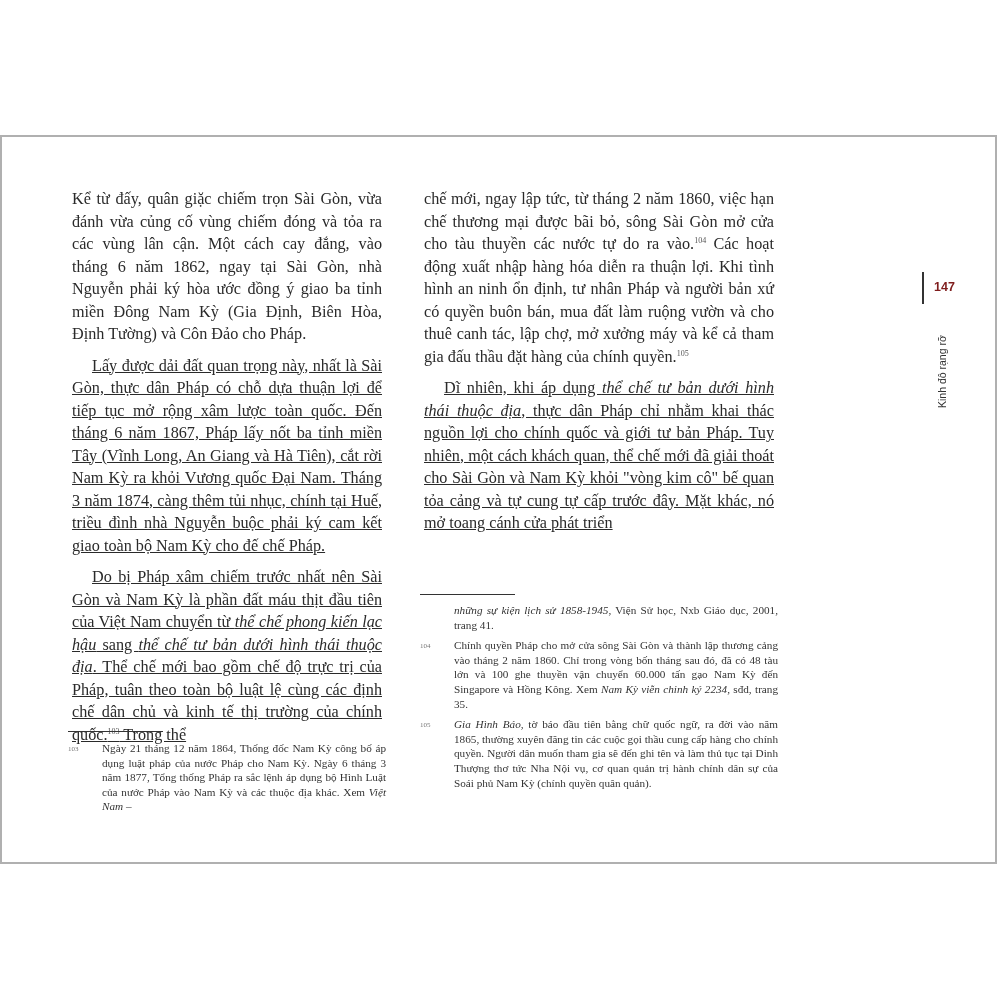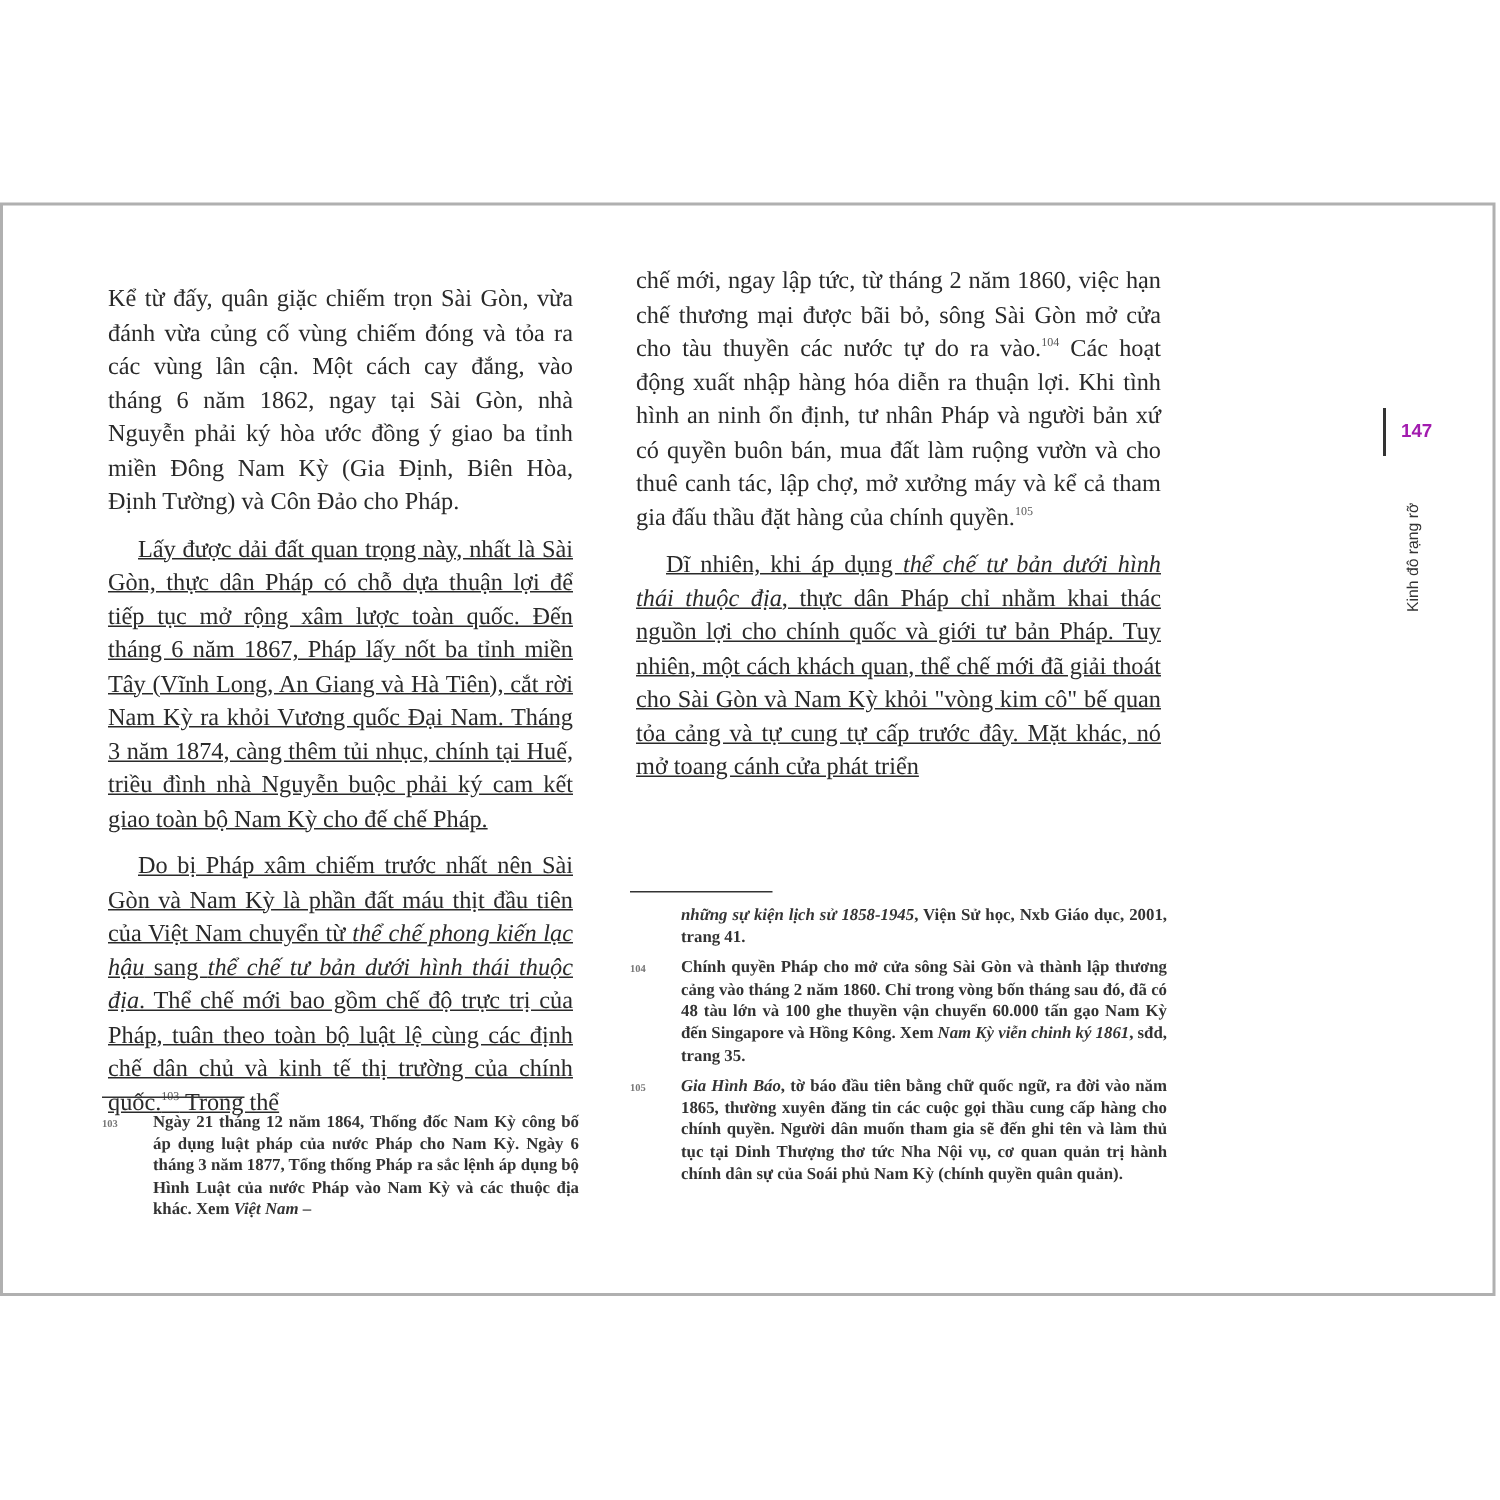"chế mới, ngay lập tức," .col-right { top: 172px -> 184px }
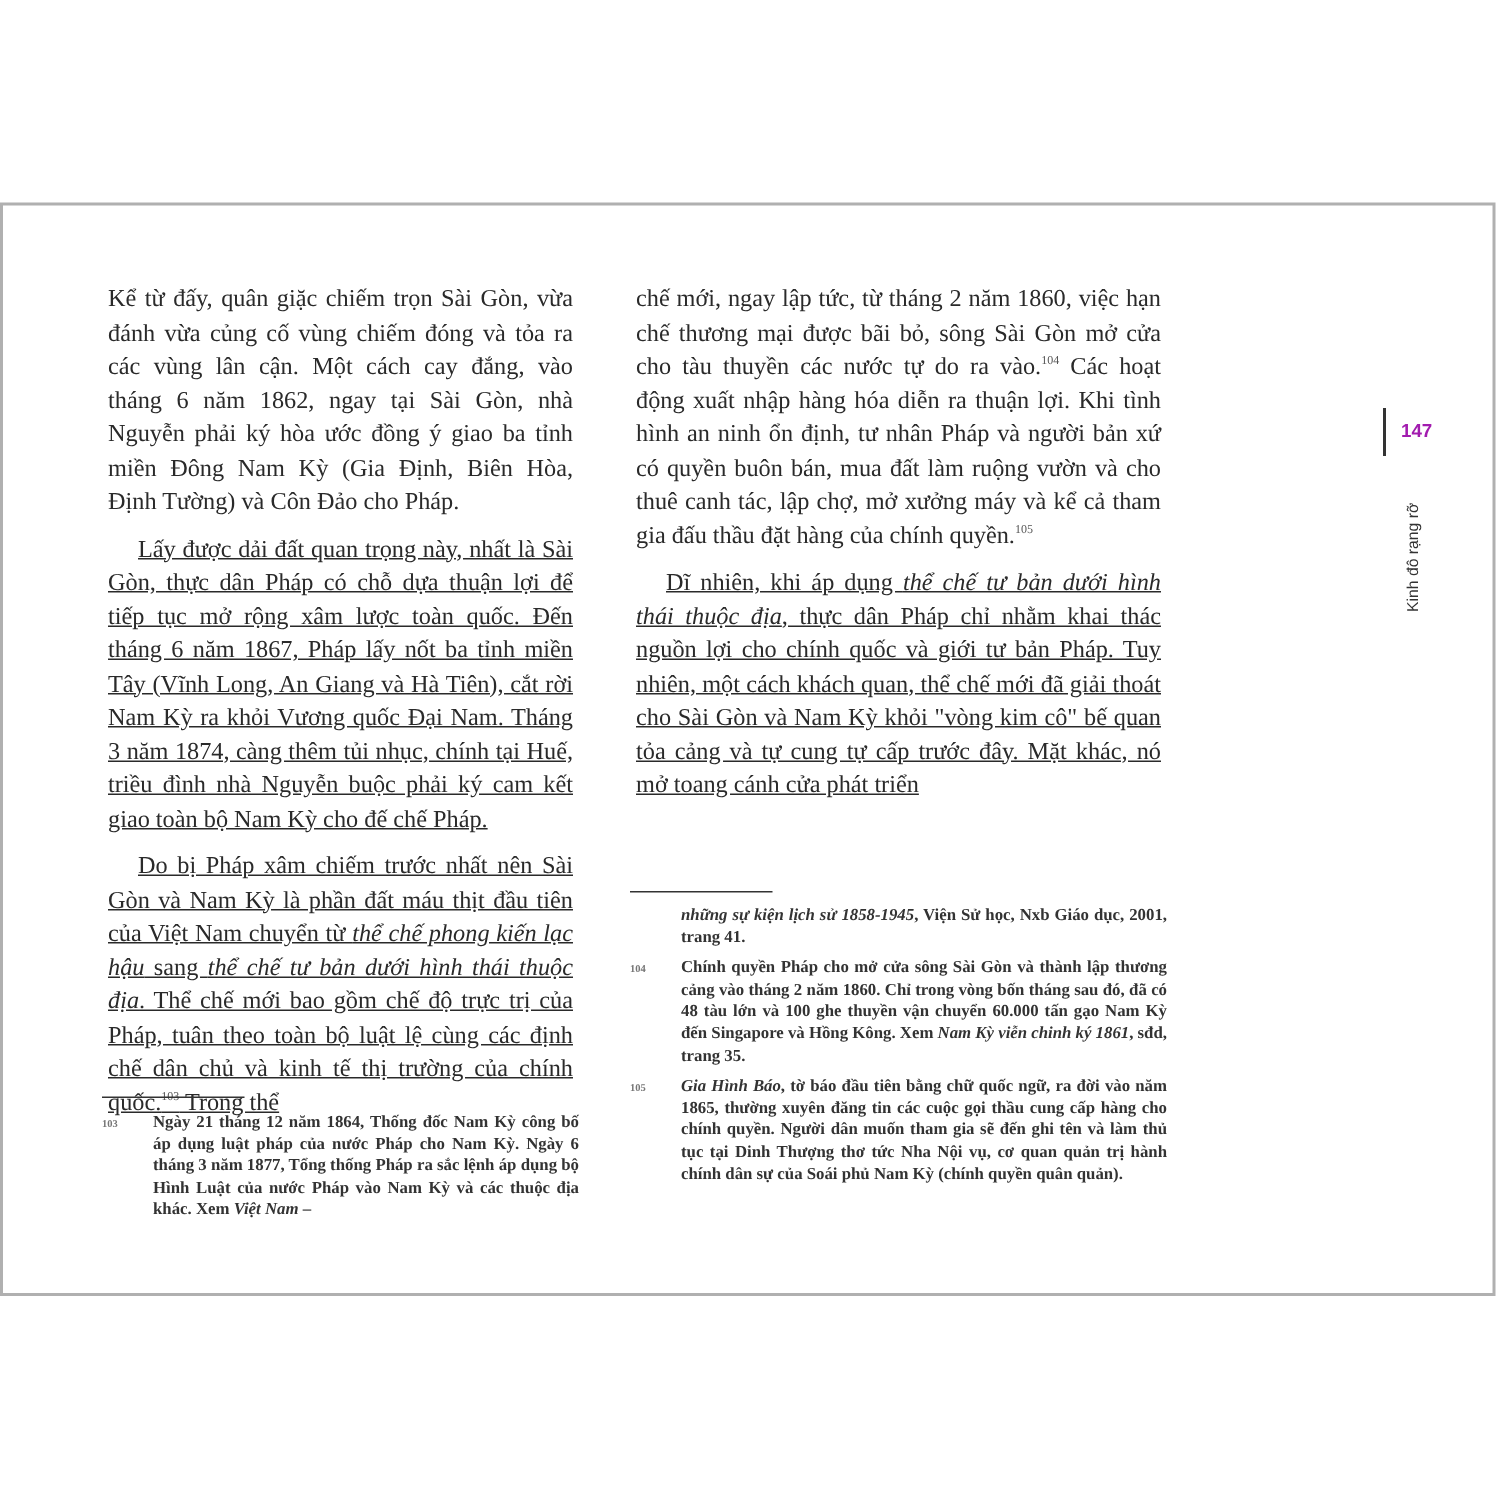"147" .page-num { color: #a21caf -> #7f1d1d }
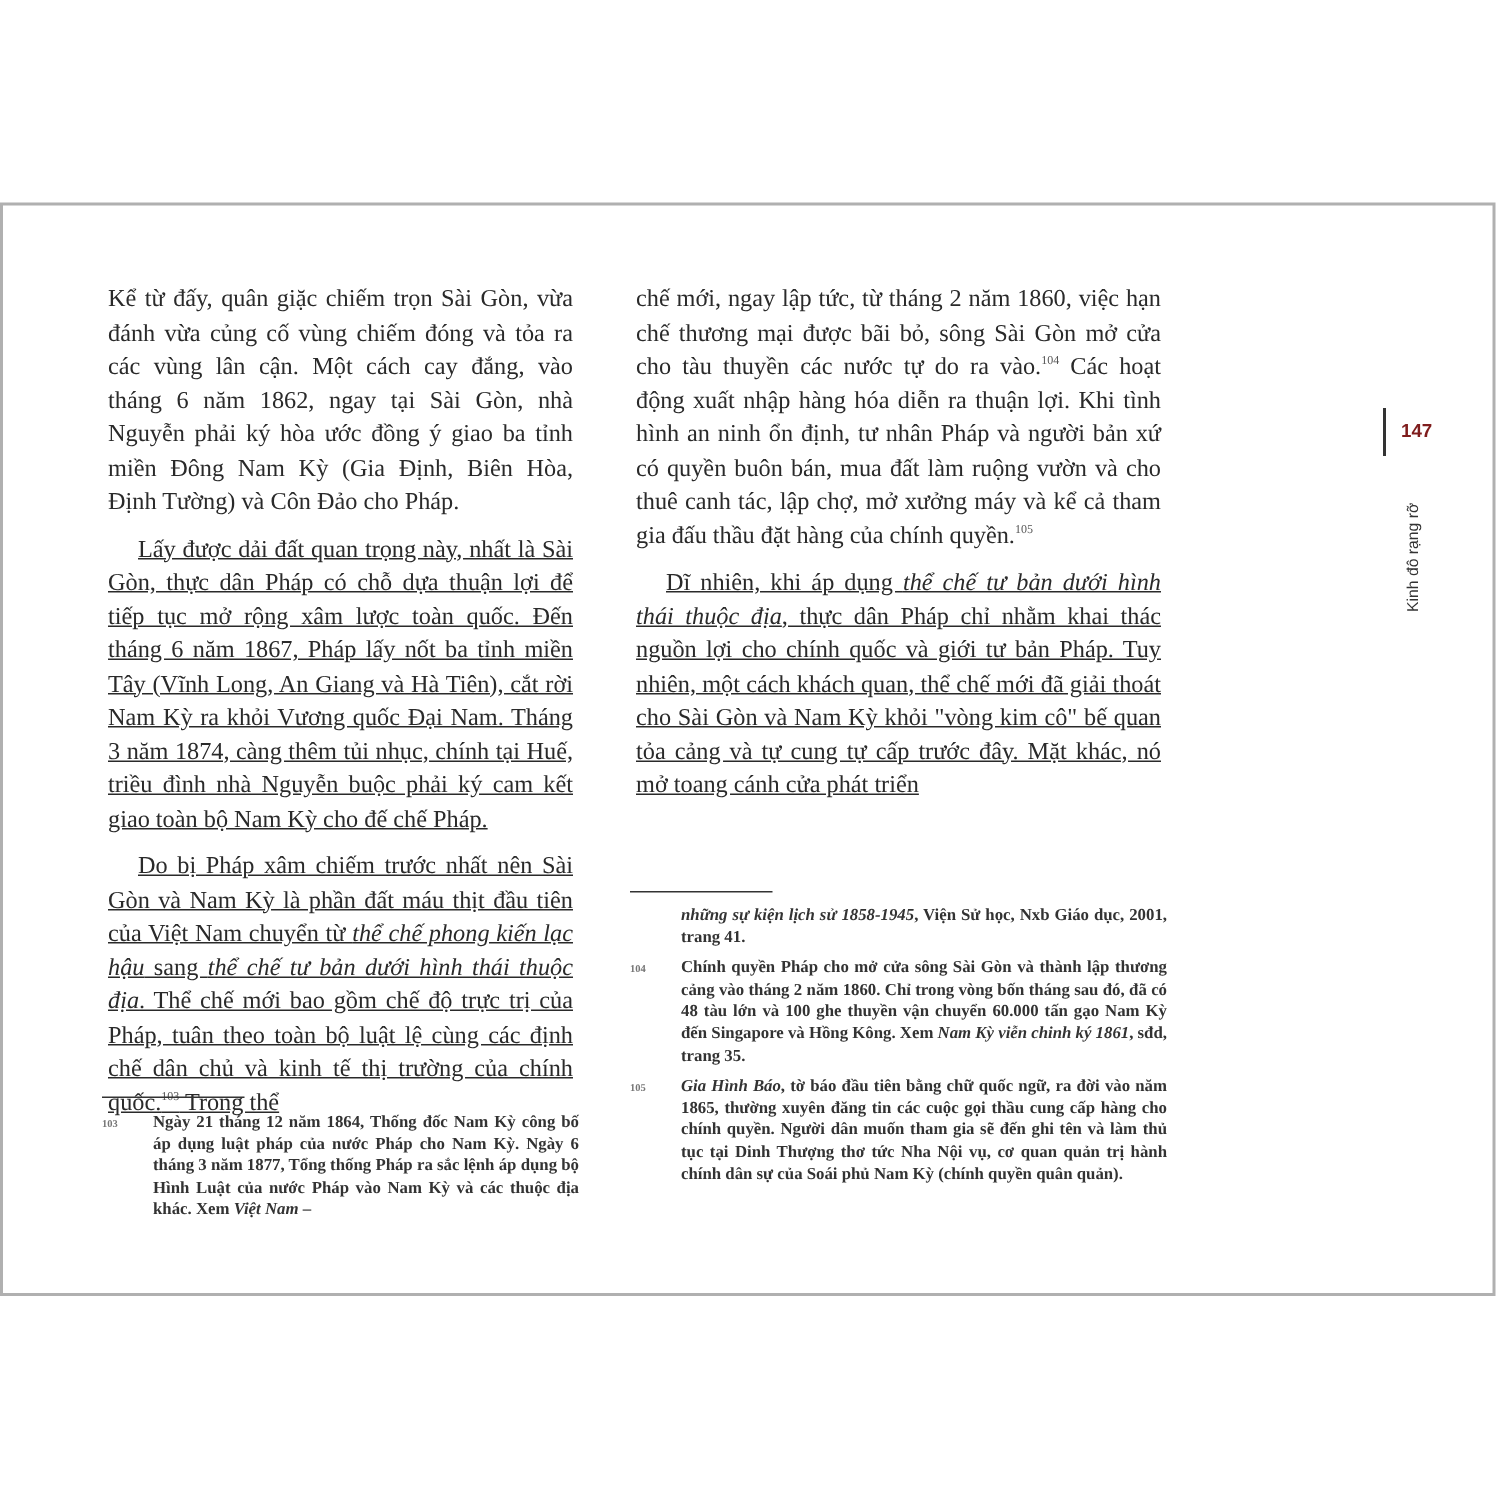"những sự kiện lịch sử" .fn-block { font-weight: bold -> none }
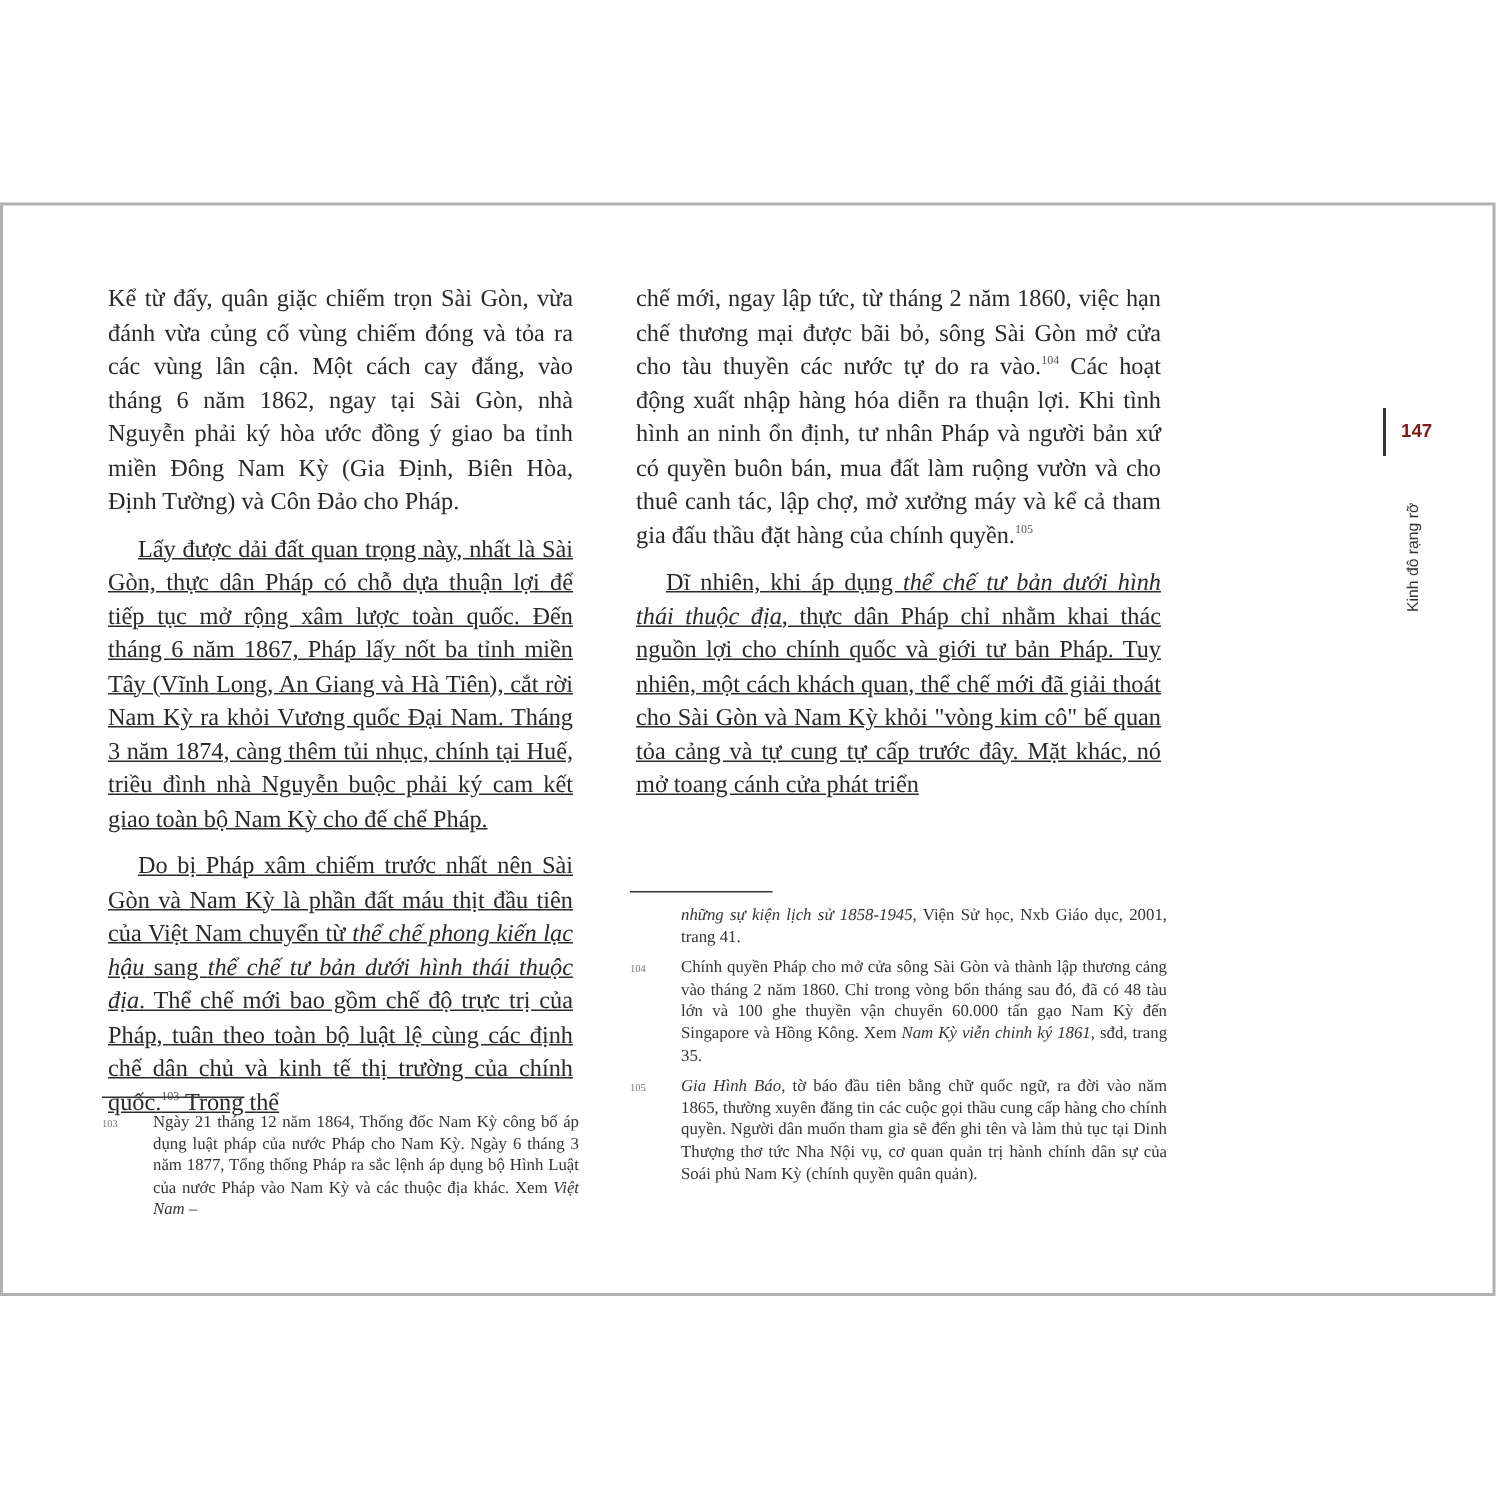"Nam Kỳ viễn chinh ký" i { text: 1861 -> 2234 }
